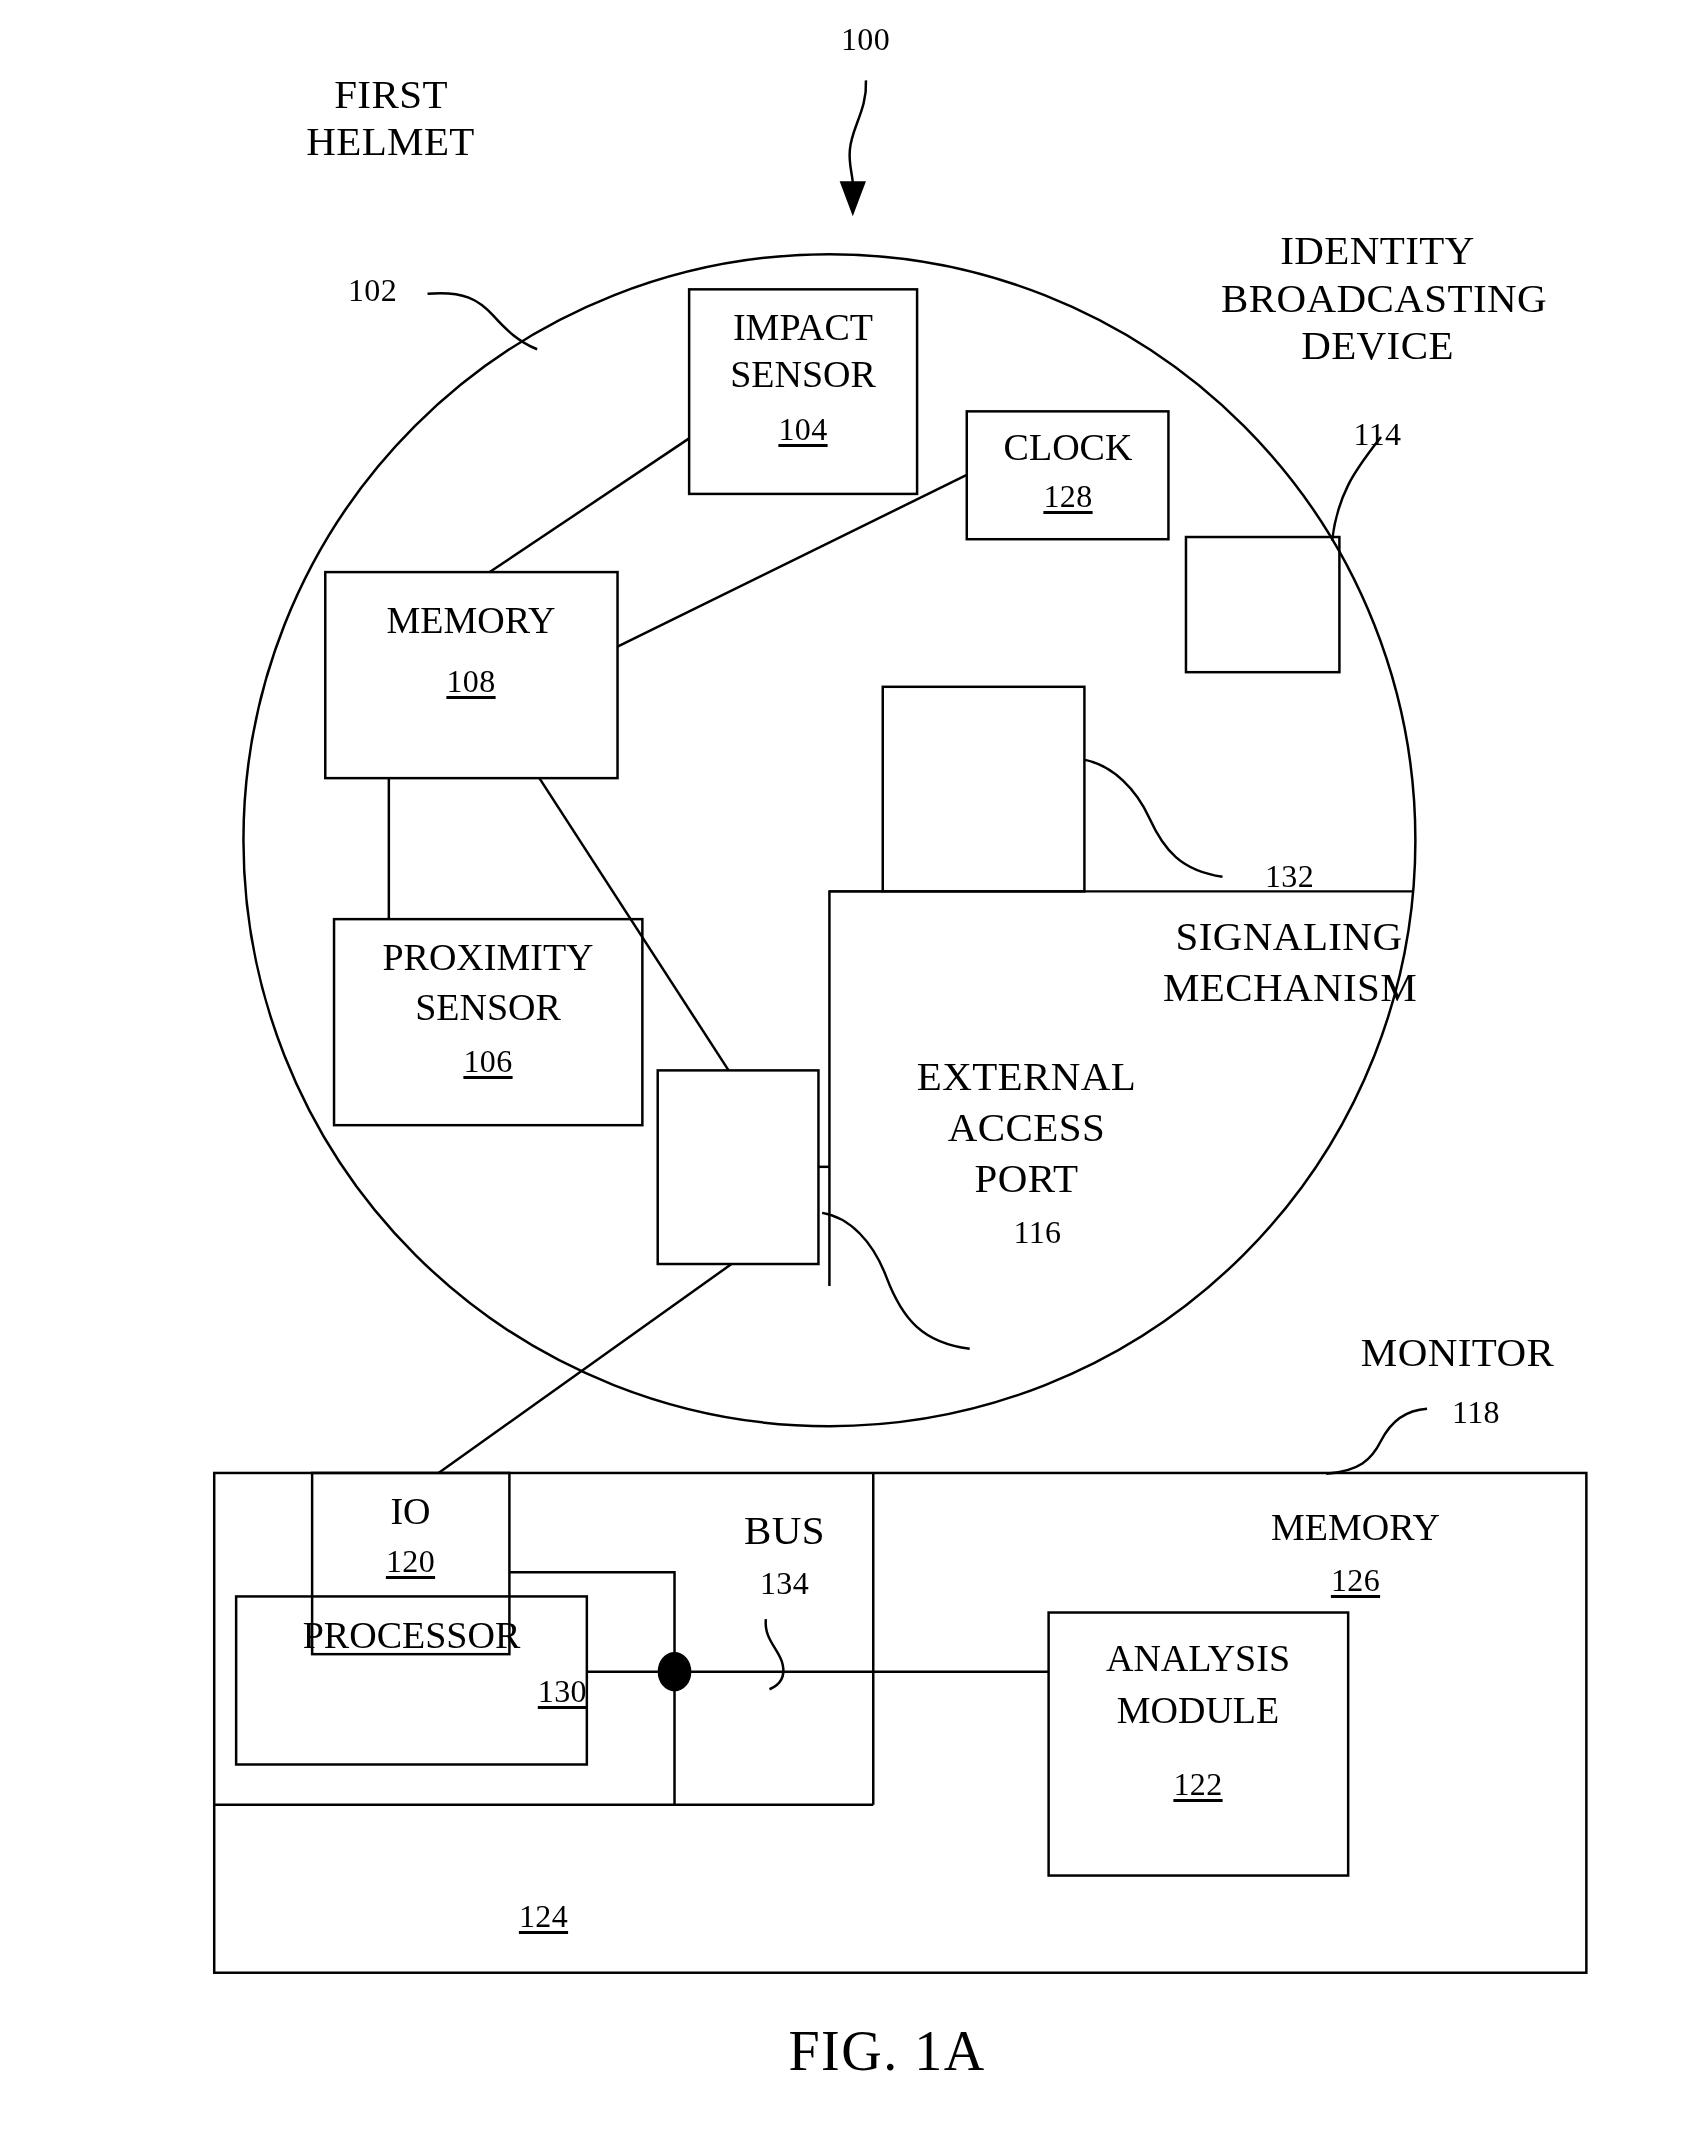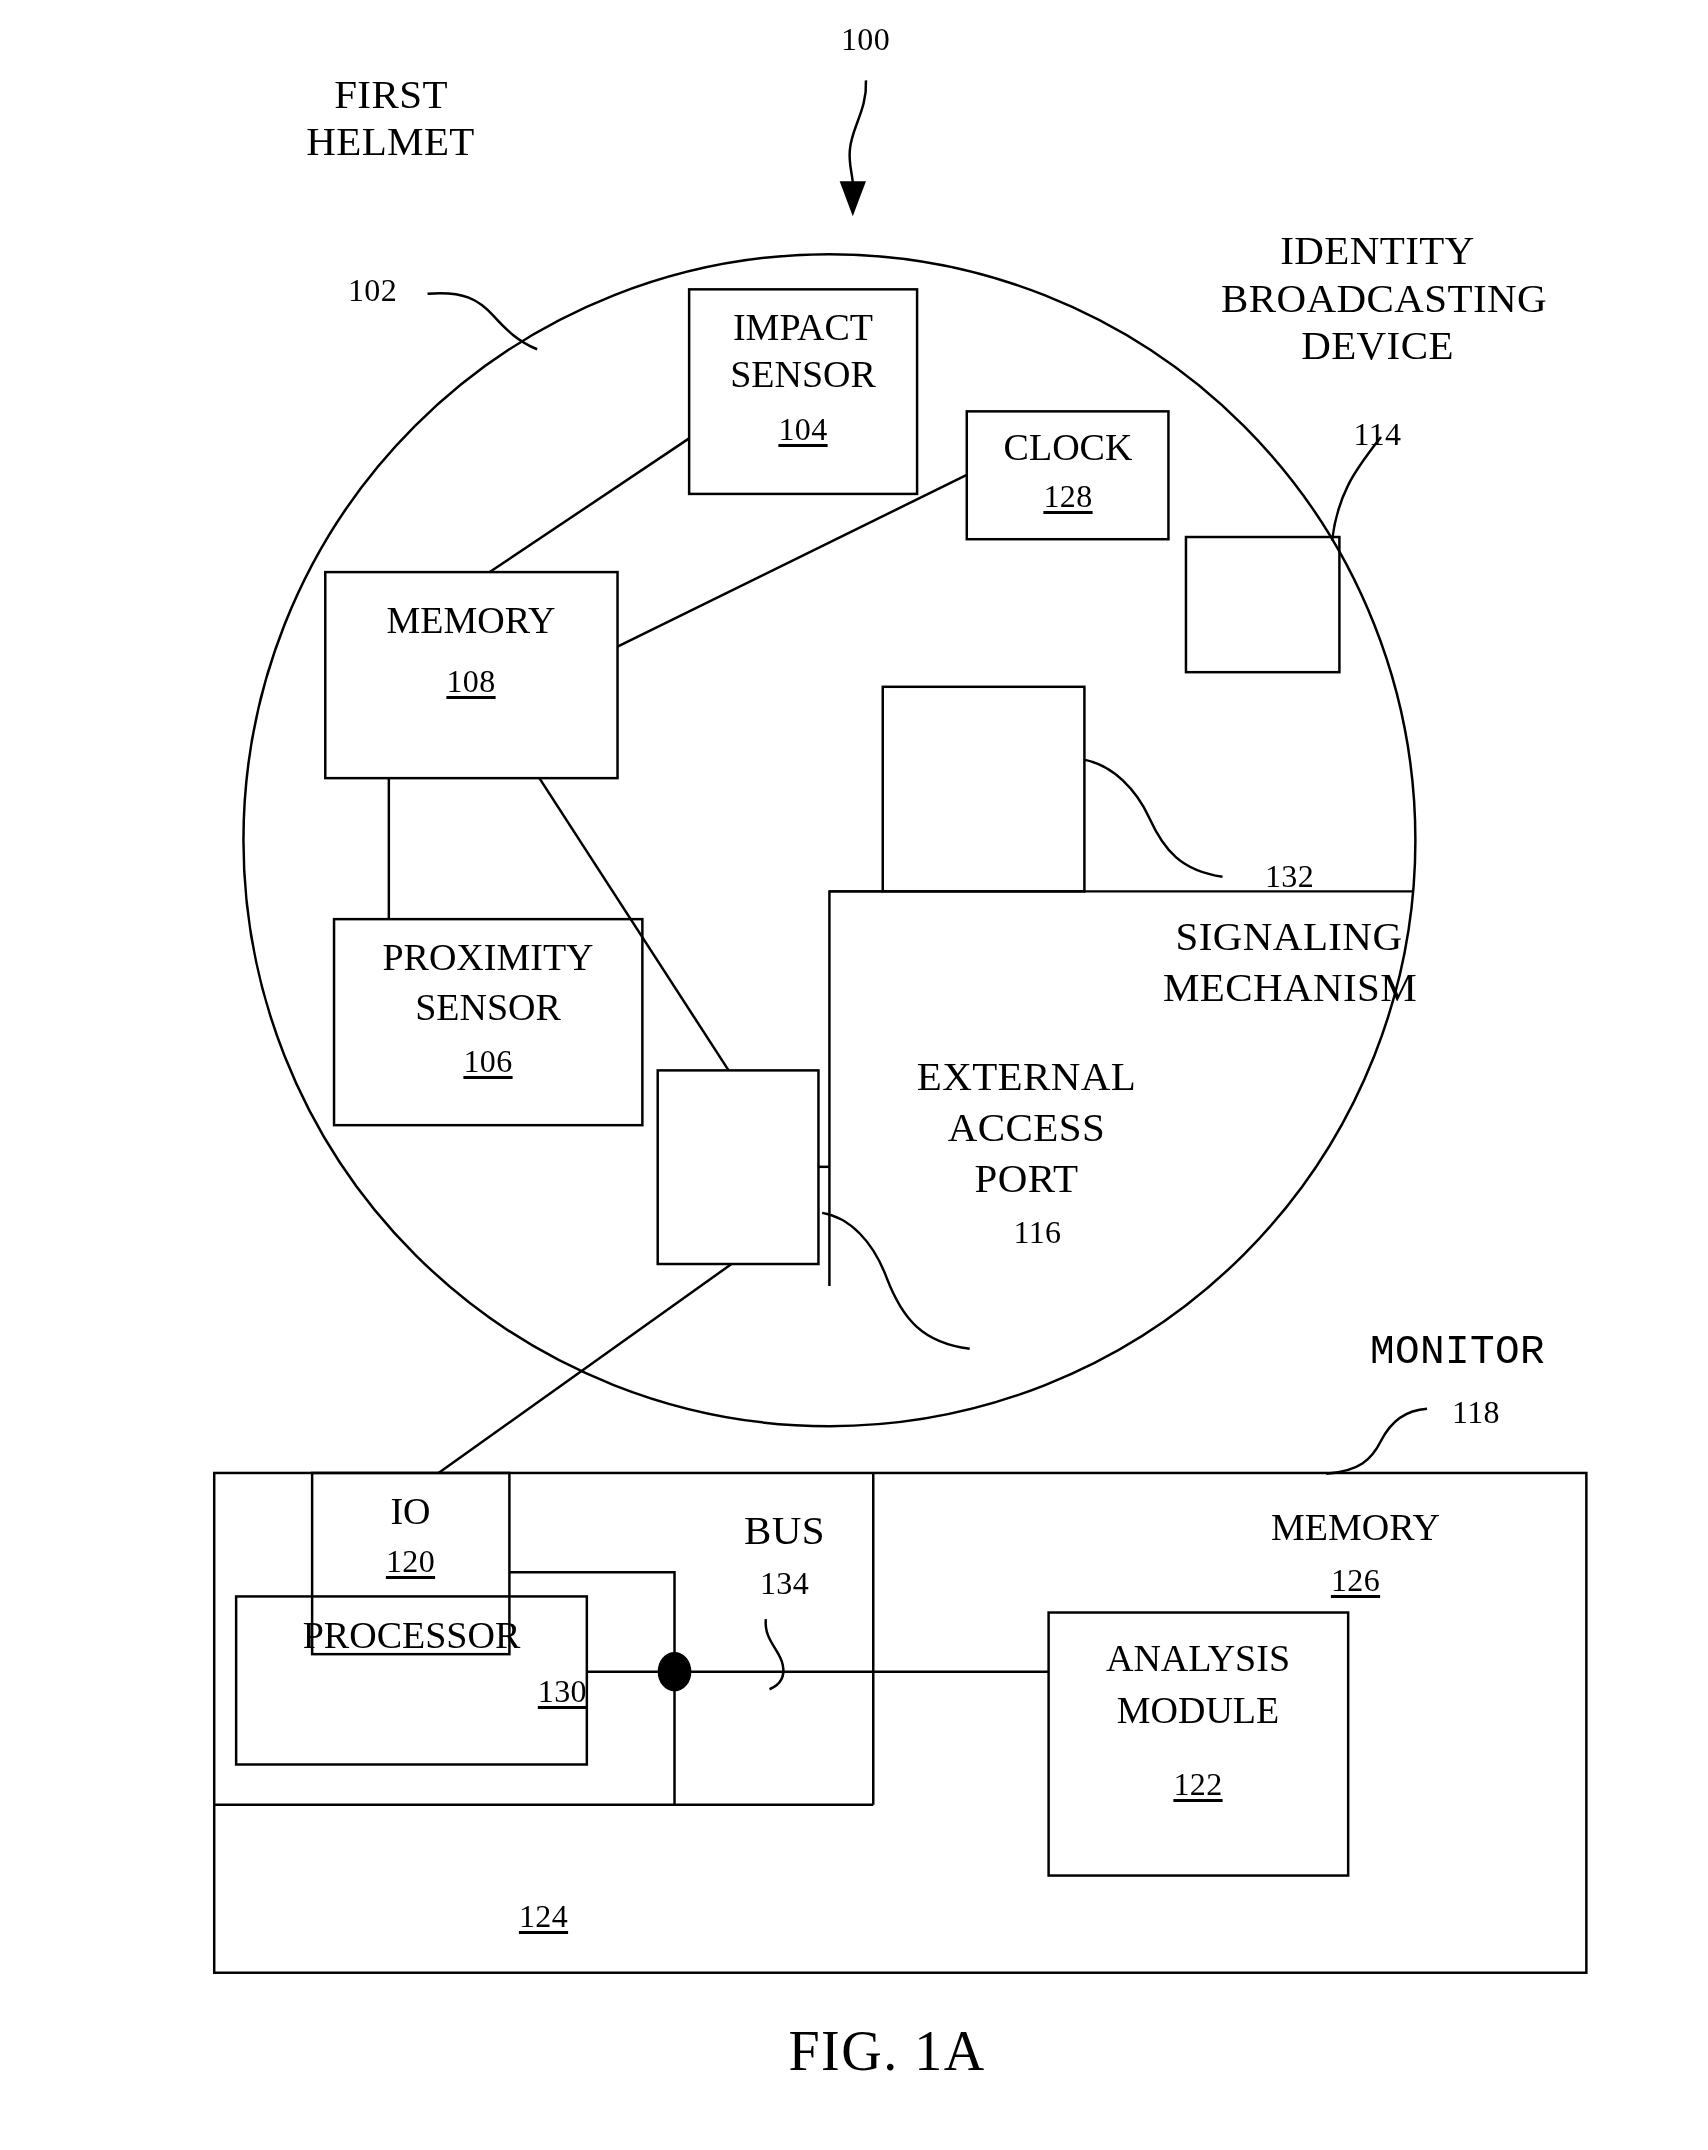"MONITOR" div.lbl { font-family: Liberation Mono, monospace -> none }
